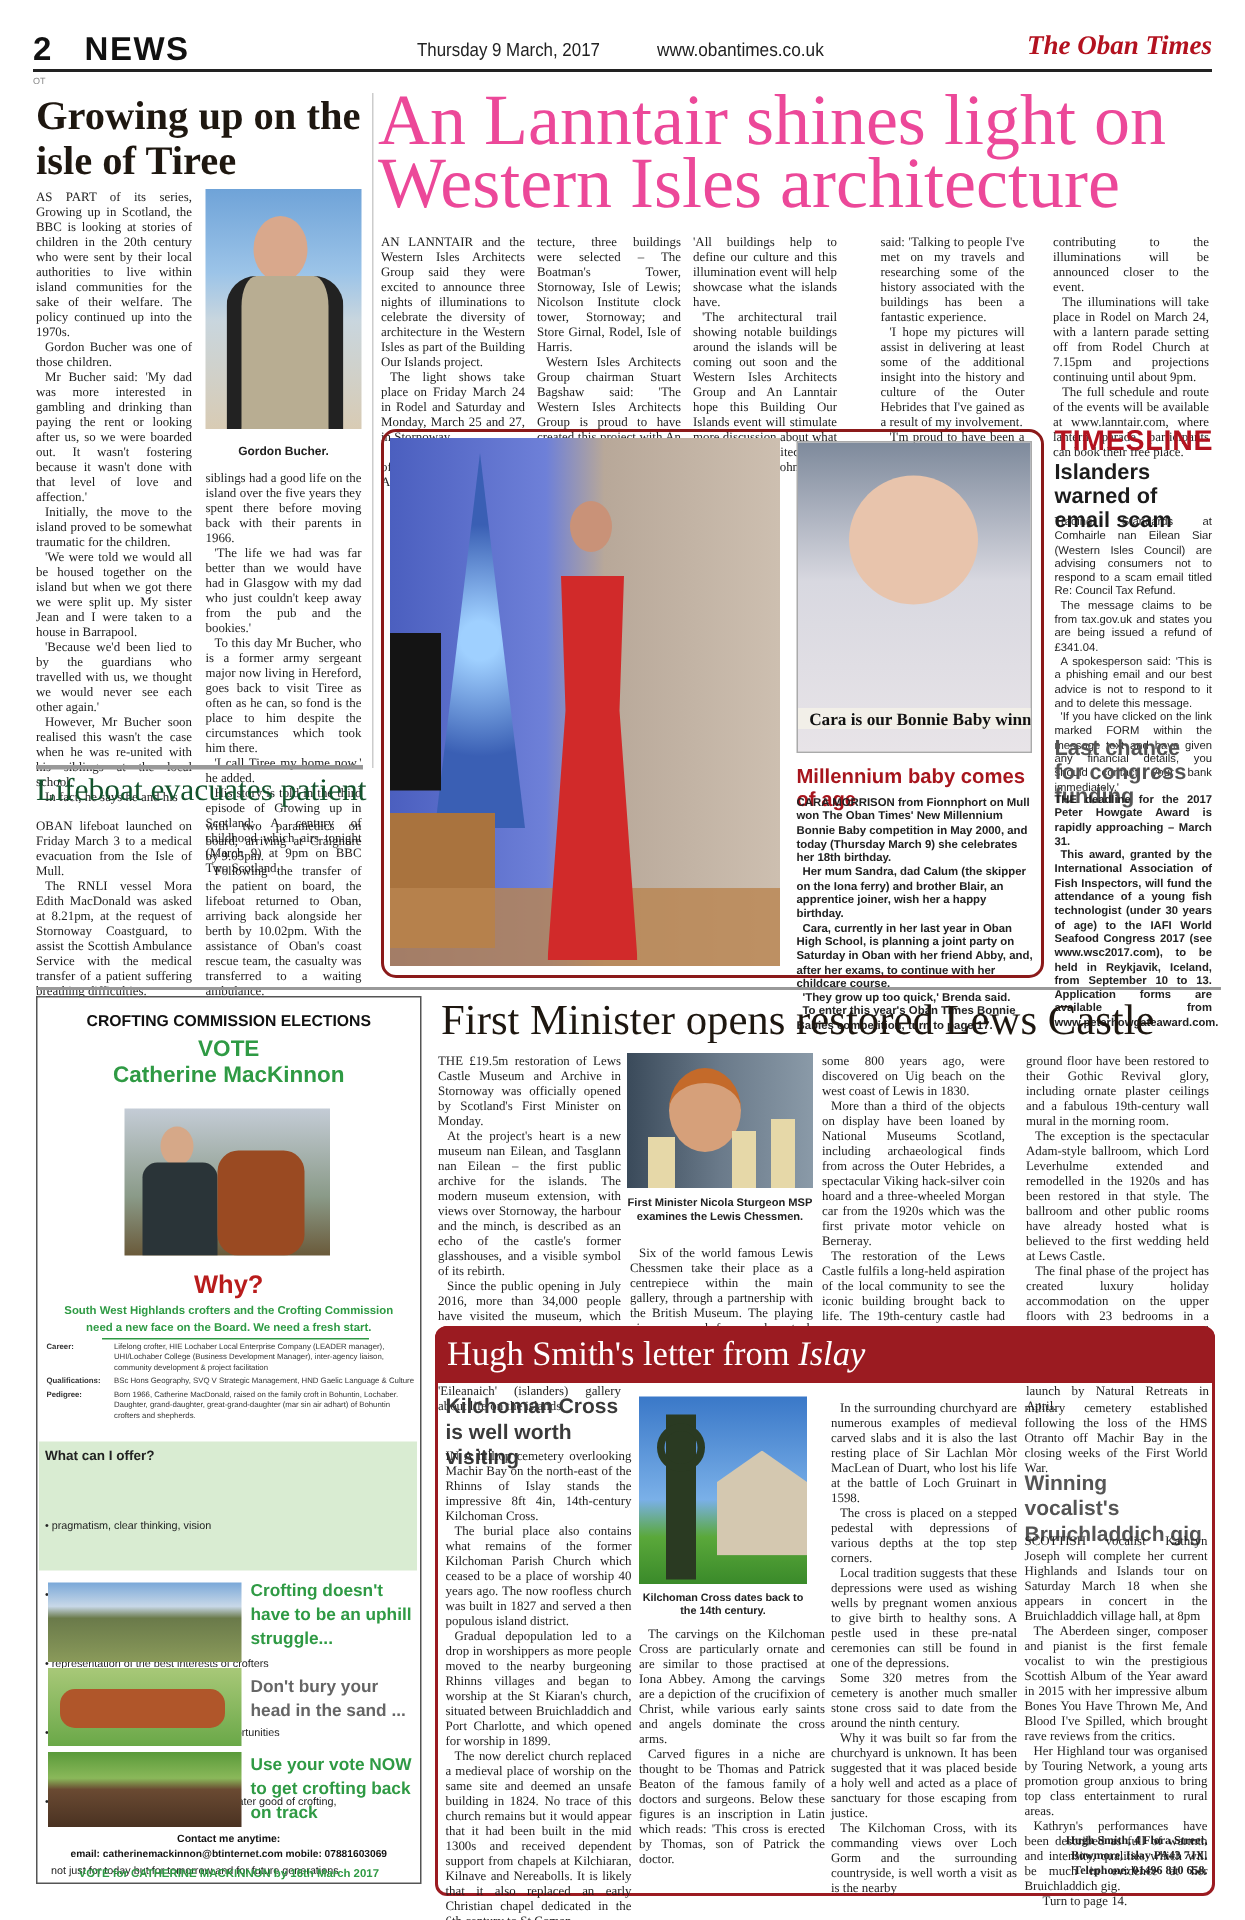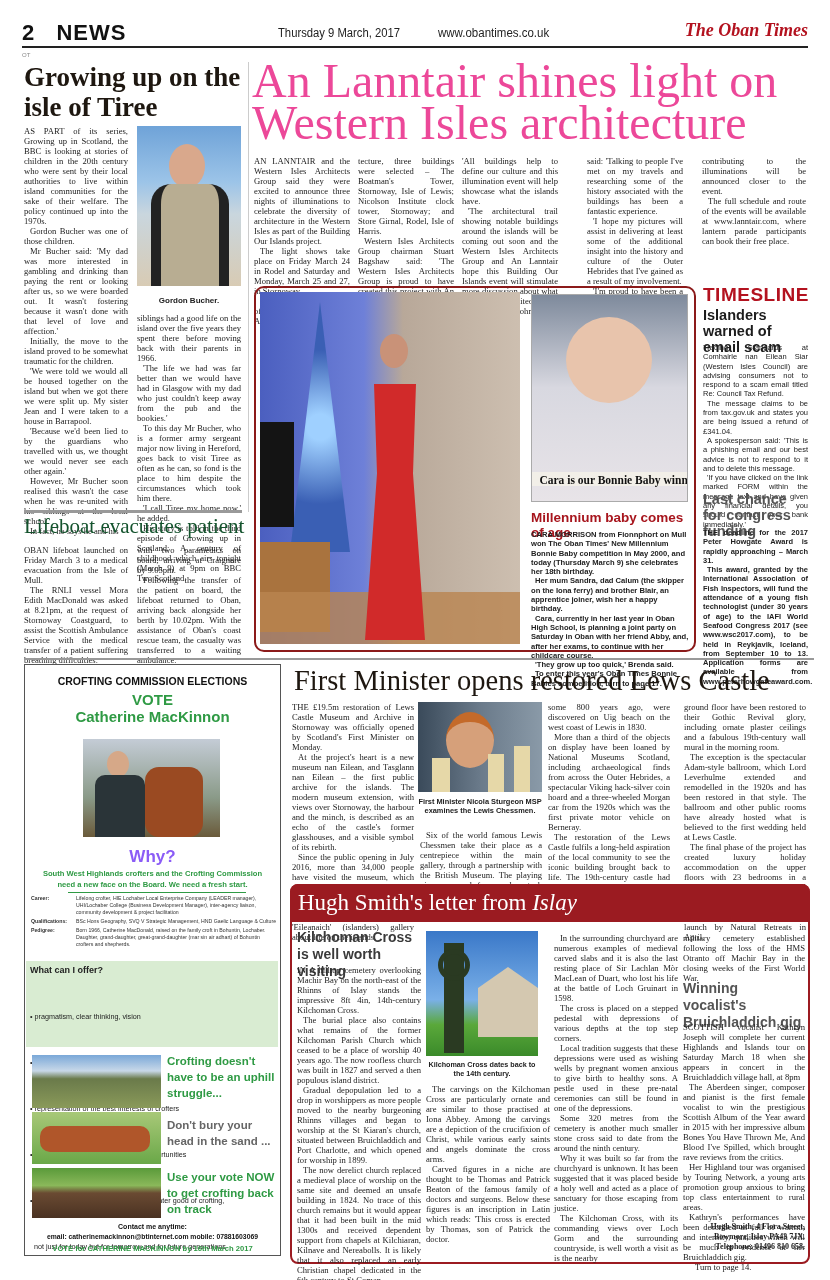"The illuminations will take place" p { html: none -> <p>The illuminations will take place in Rodel on March 24, with a lantern parade setting off from Rodel Church at 7.15pm and projections continuing until about 9pm.</p> }
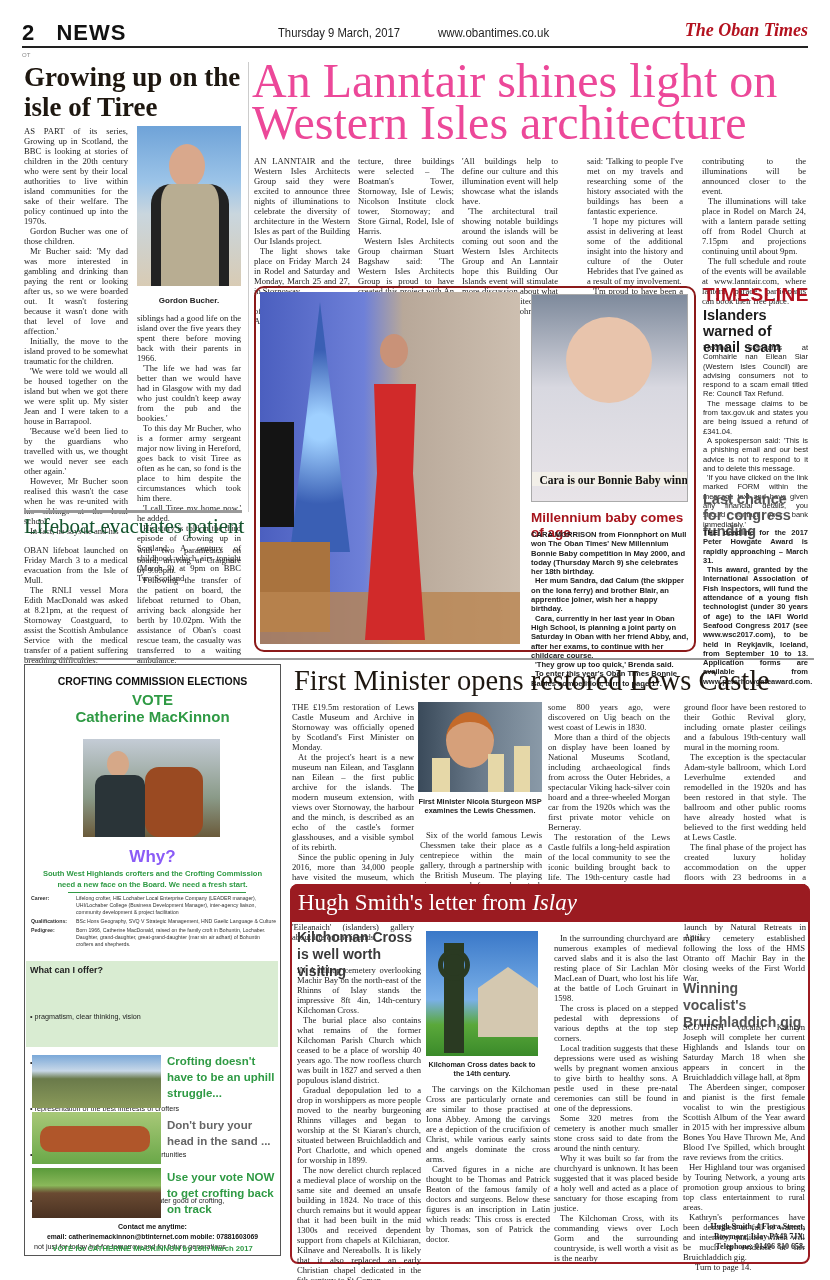"Why?" div.ad-green { color: #8b5cf6 -> #b91c1c }
